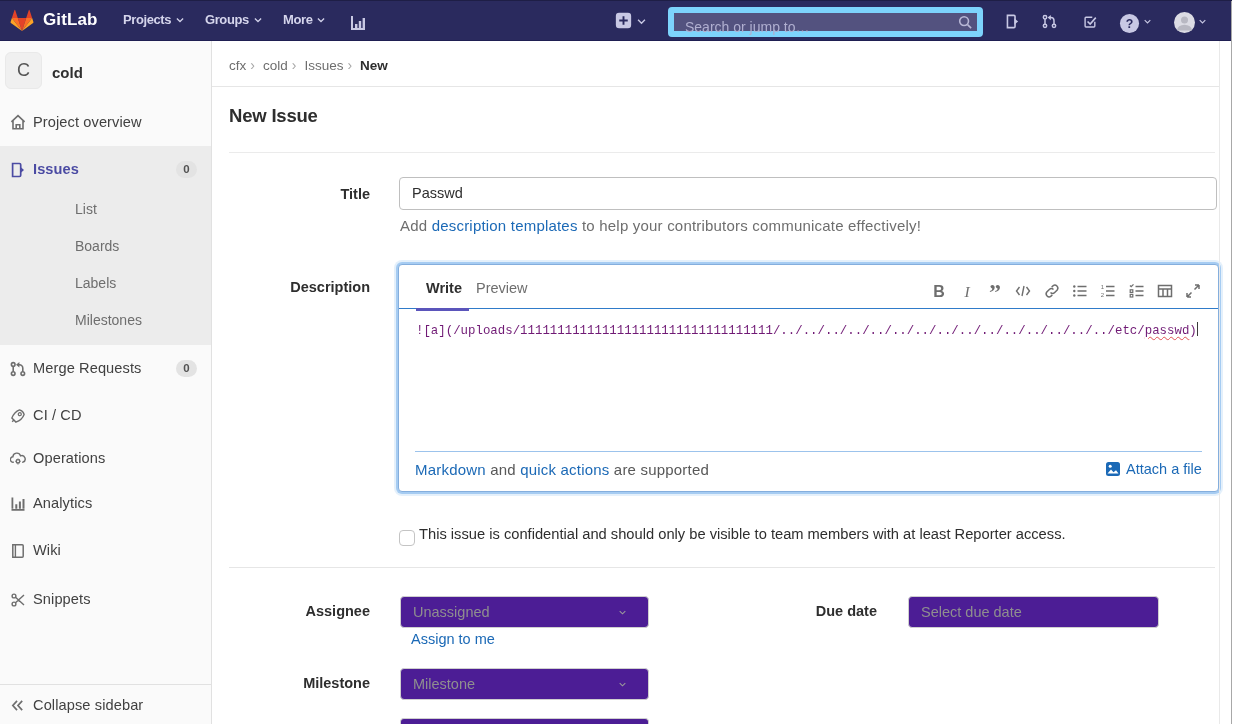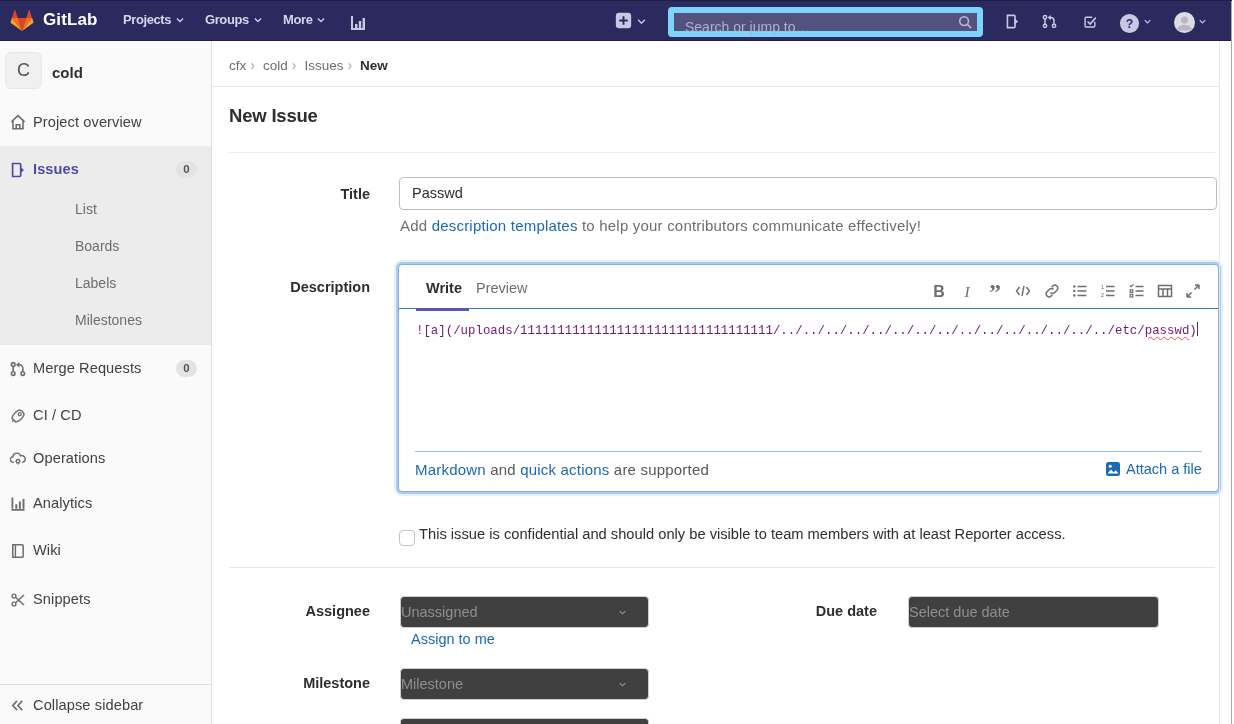"Unassigned" .sel { background: #404040 -> #4c1d95; padding-left: none -> 12px }
